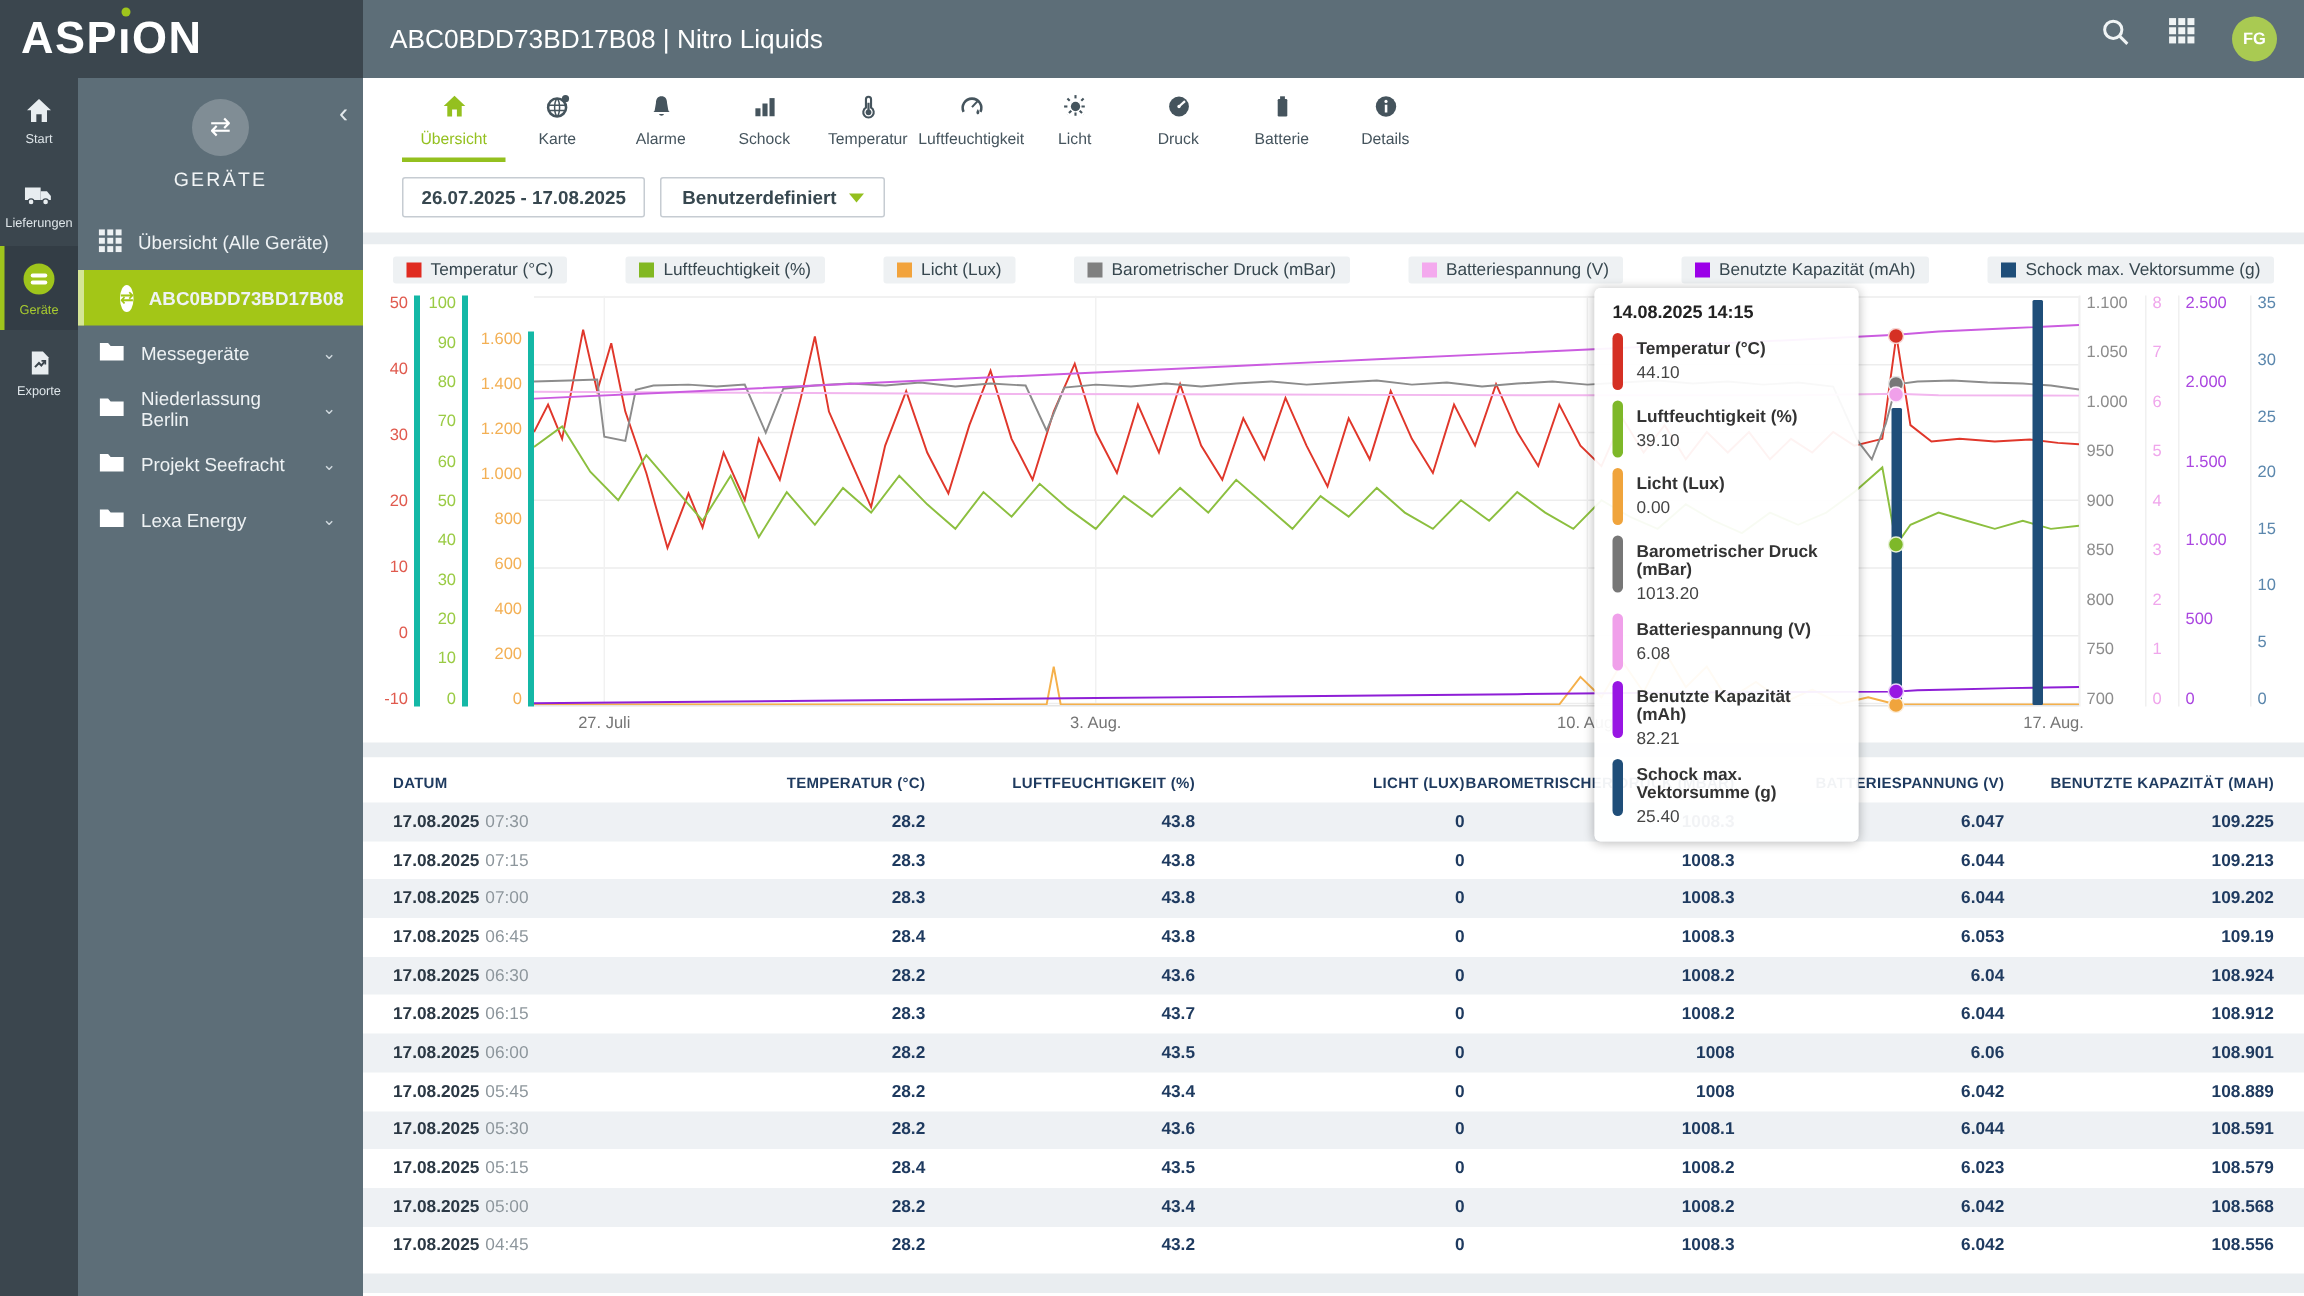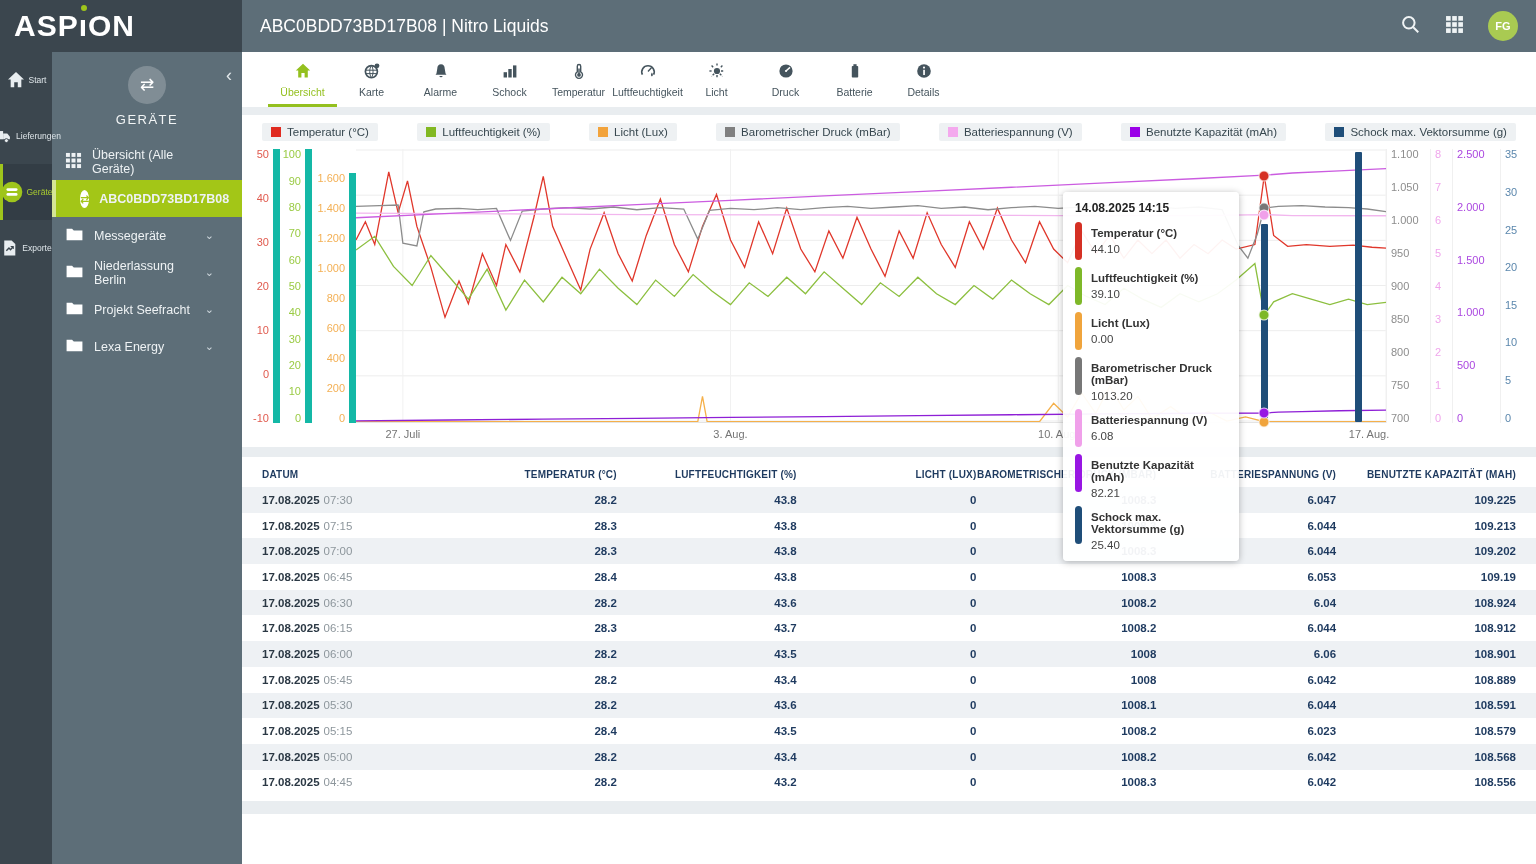"FG" .top-actions { align-items: center -> flex-start }
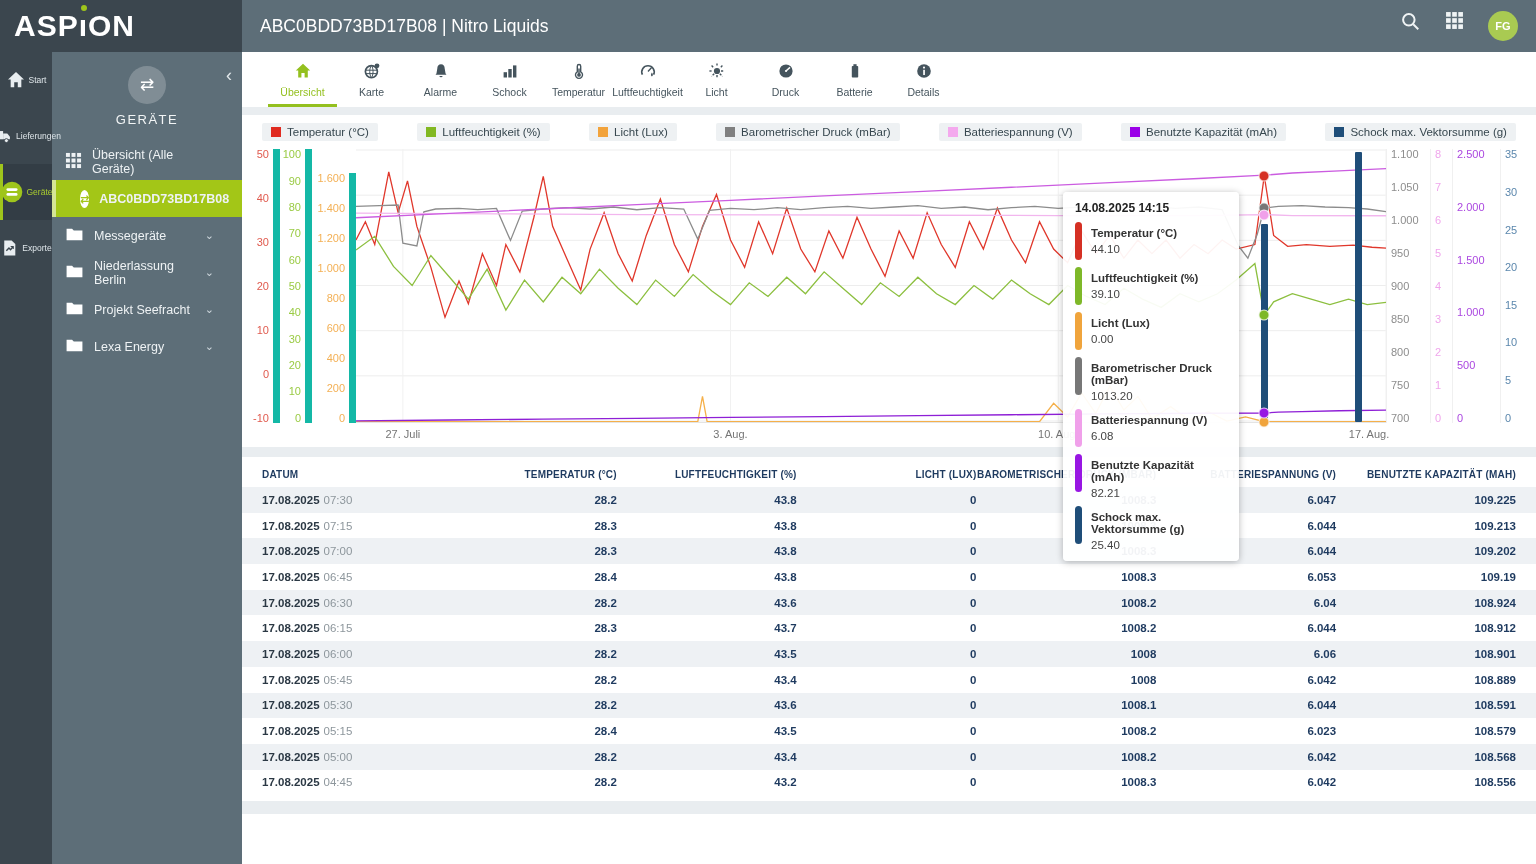"Start" .rail-item { flex-direction: row -> column }
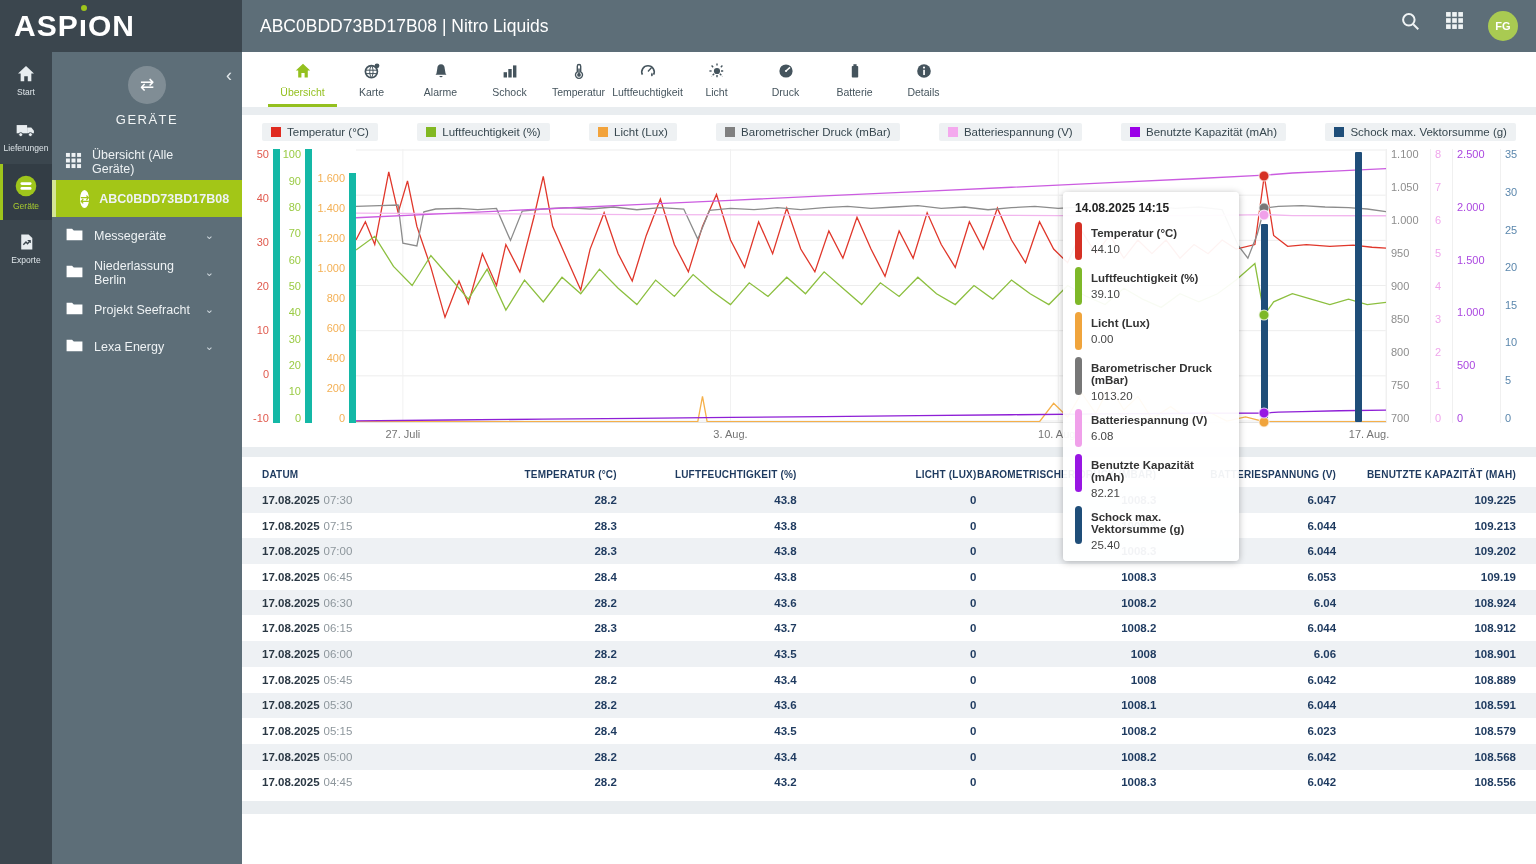"26.07.2025 - 17.08.2025" div.filters { html: none -> <div> <div>26.07.2025 - 17.08.2025</div> <div> <span>Benutzerdefiniert</span> <span></span> </div> </div> }
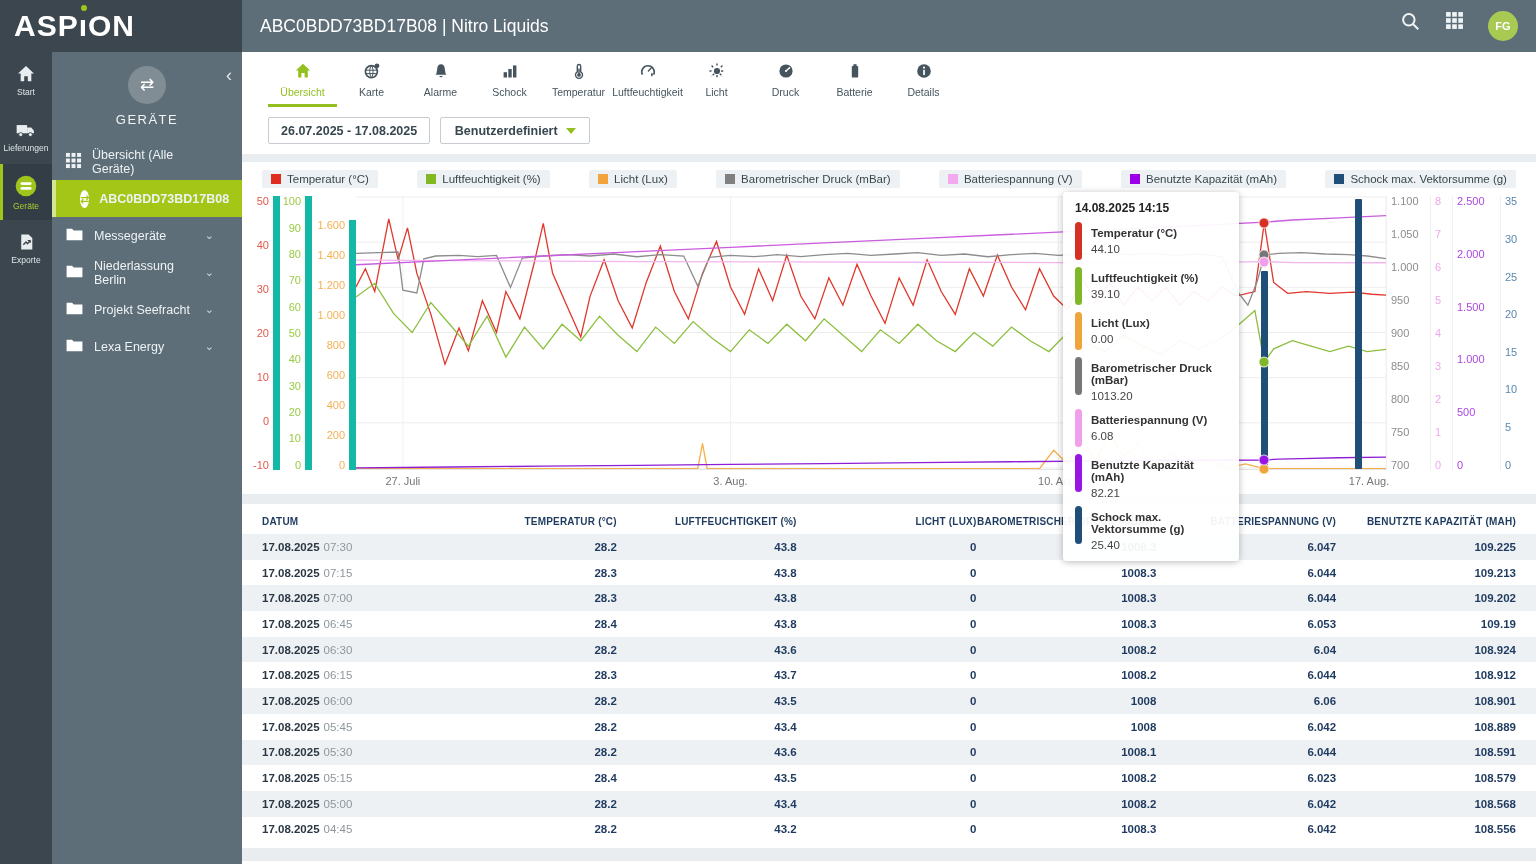"Übersicht (Alle Geräte)" .tree-row { padding: 0 28px 0 13px -> 0 18px 0 13px }
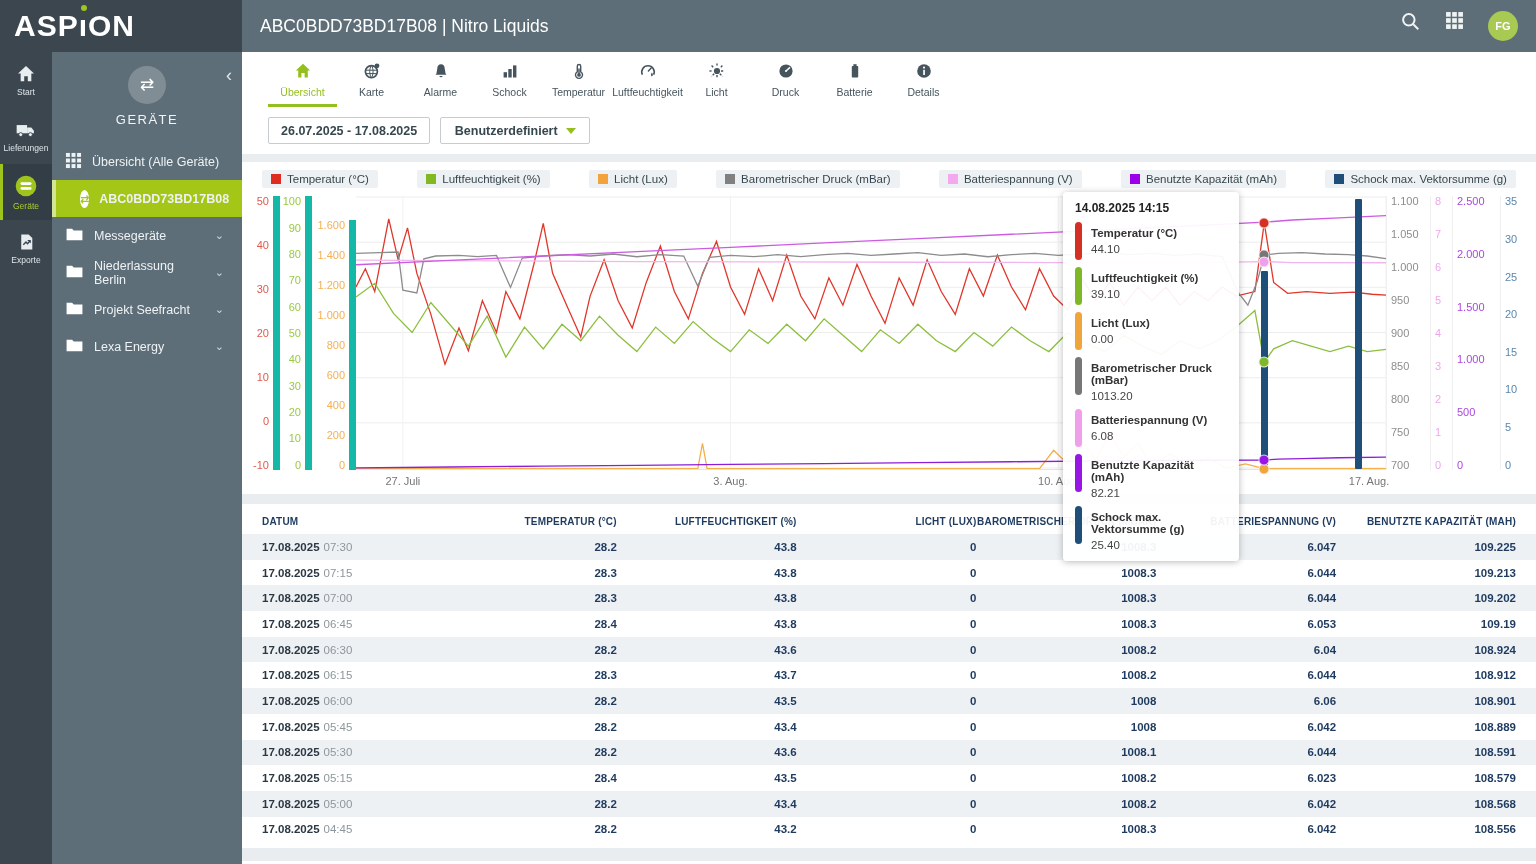"50" .axes-left .axis-col { border-right: 7px solid #14b8a6 -> 4px solid #14b8a6 }
